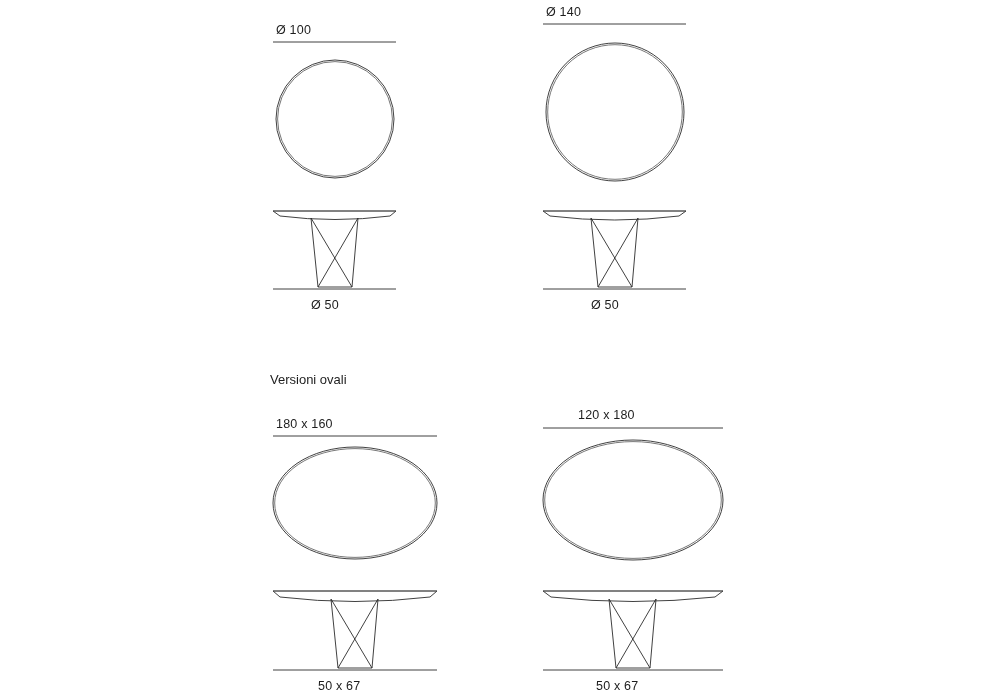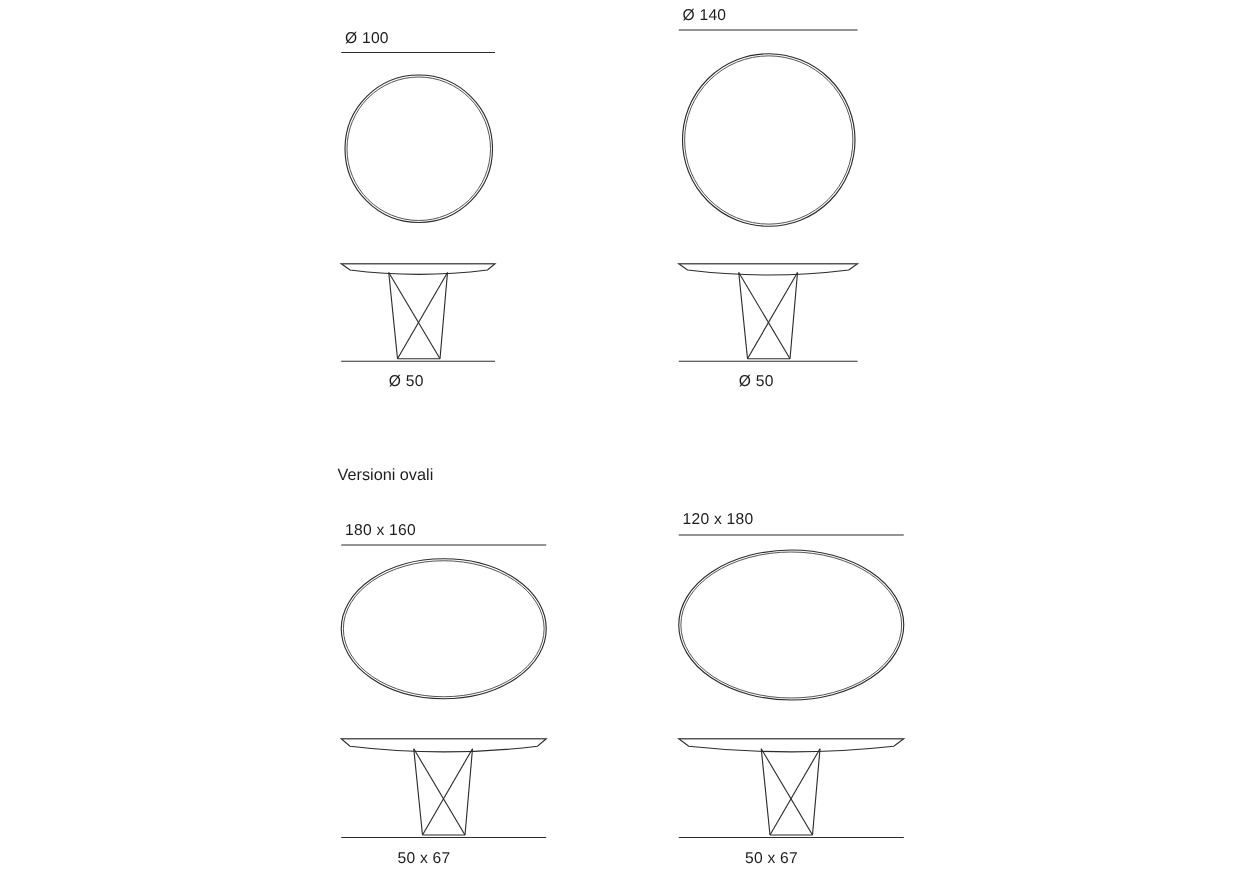"120 x 180" div.label { left: 546px -> 578px }
